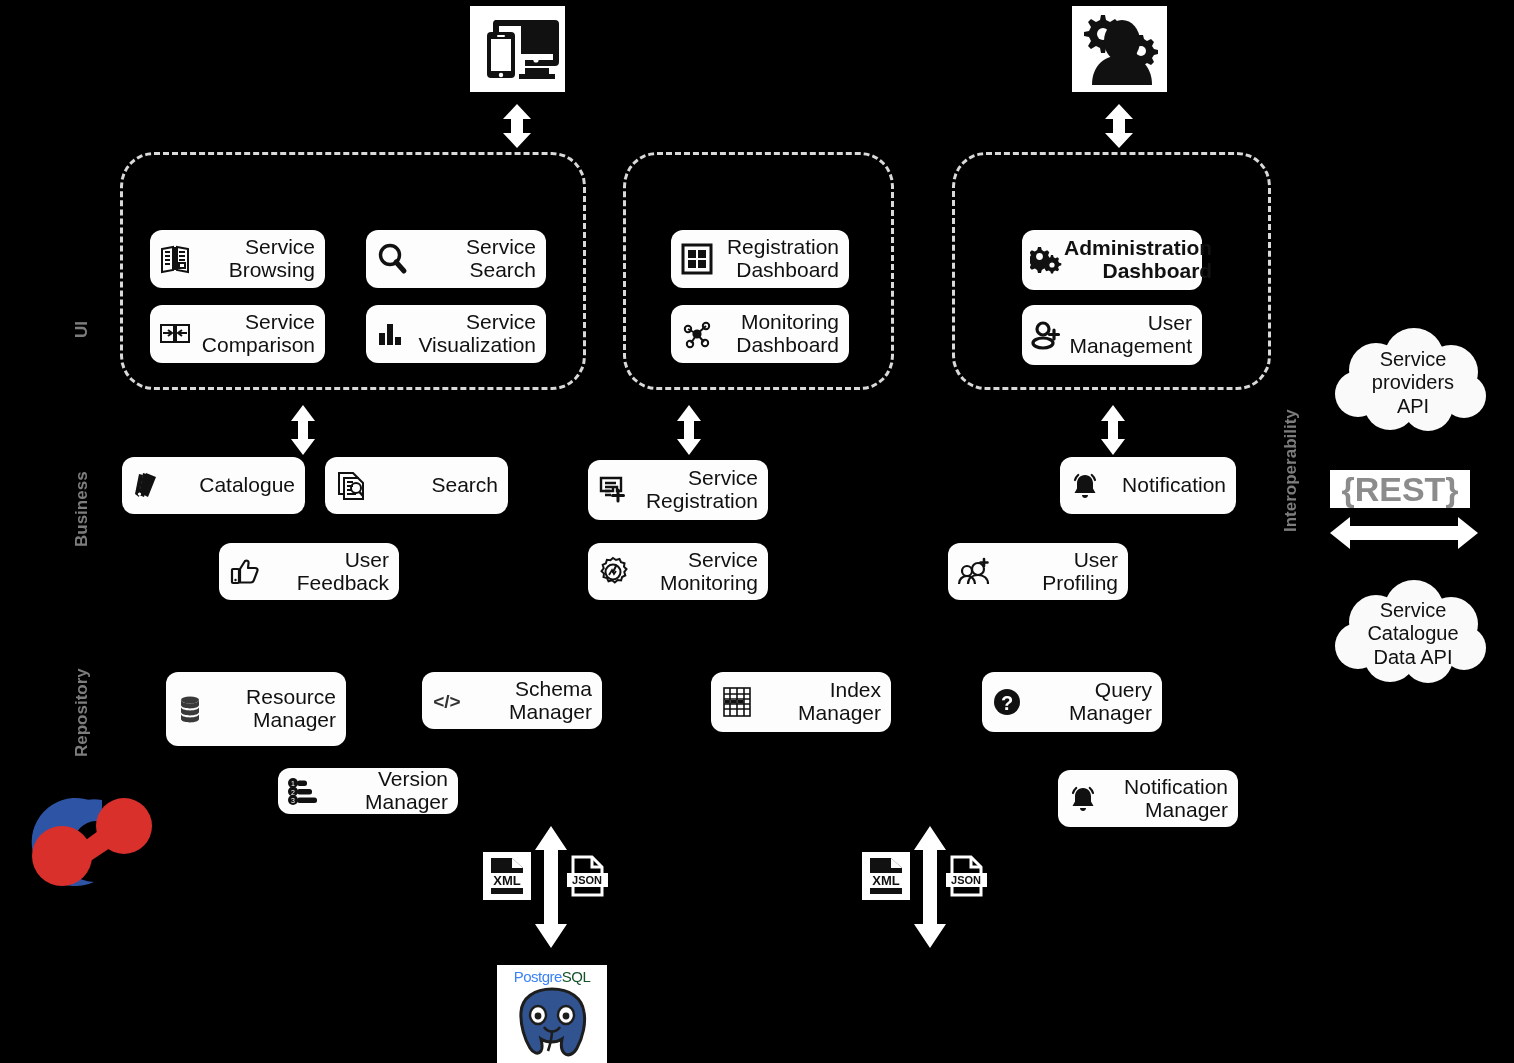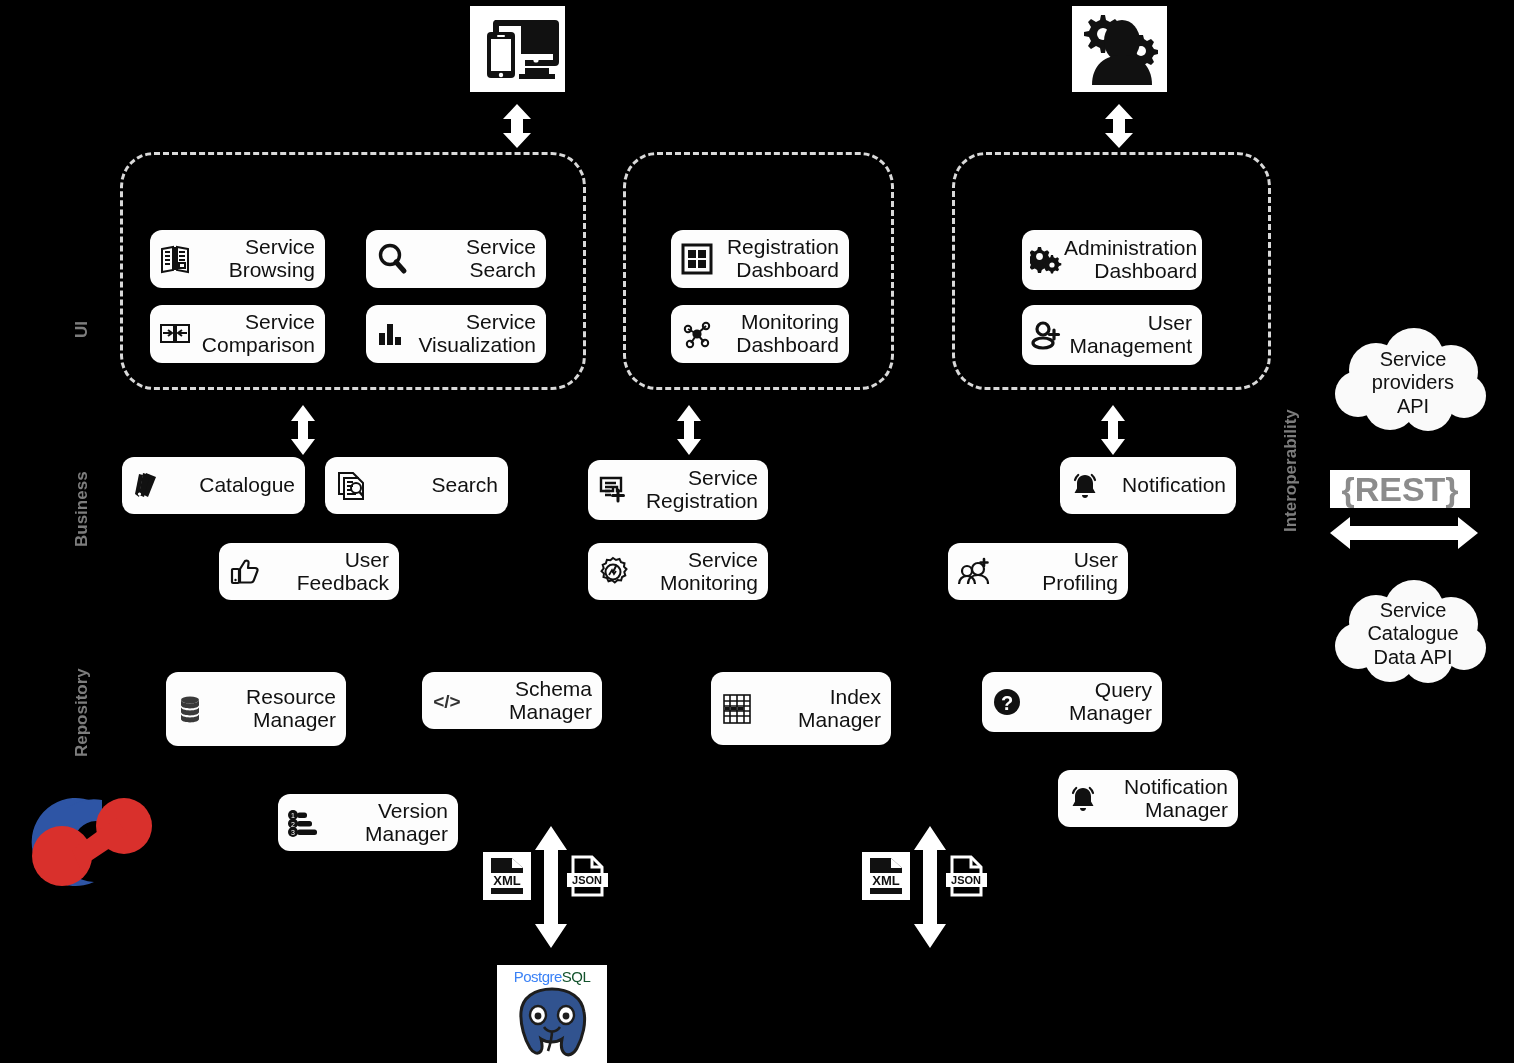"Administration" div.card { font-weight: none -> bold }
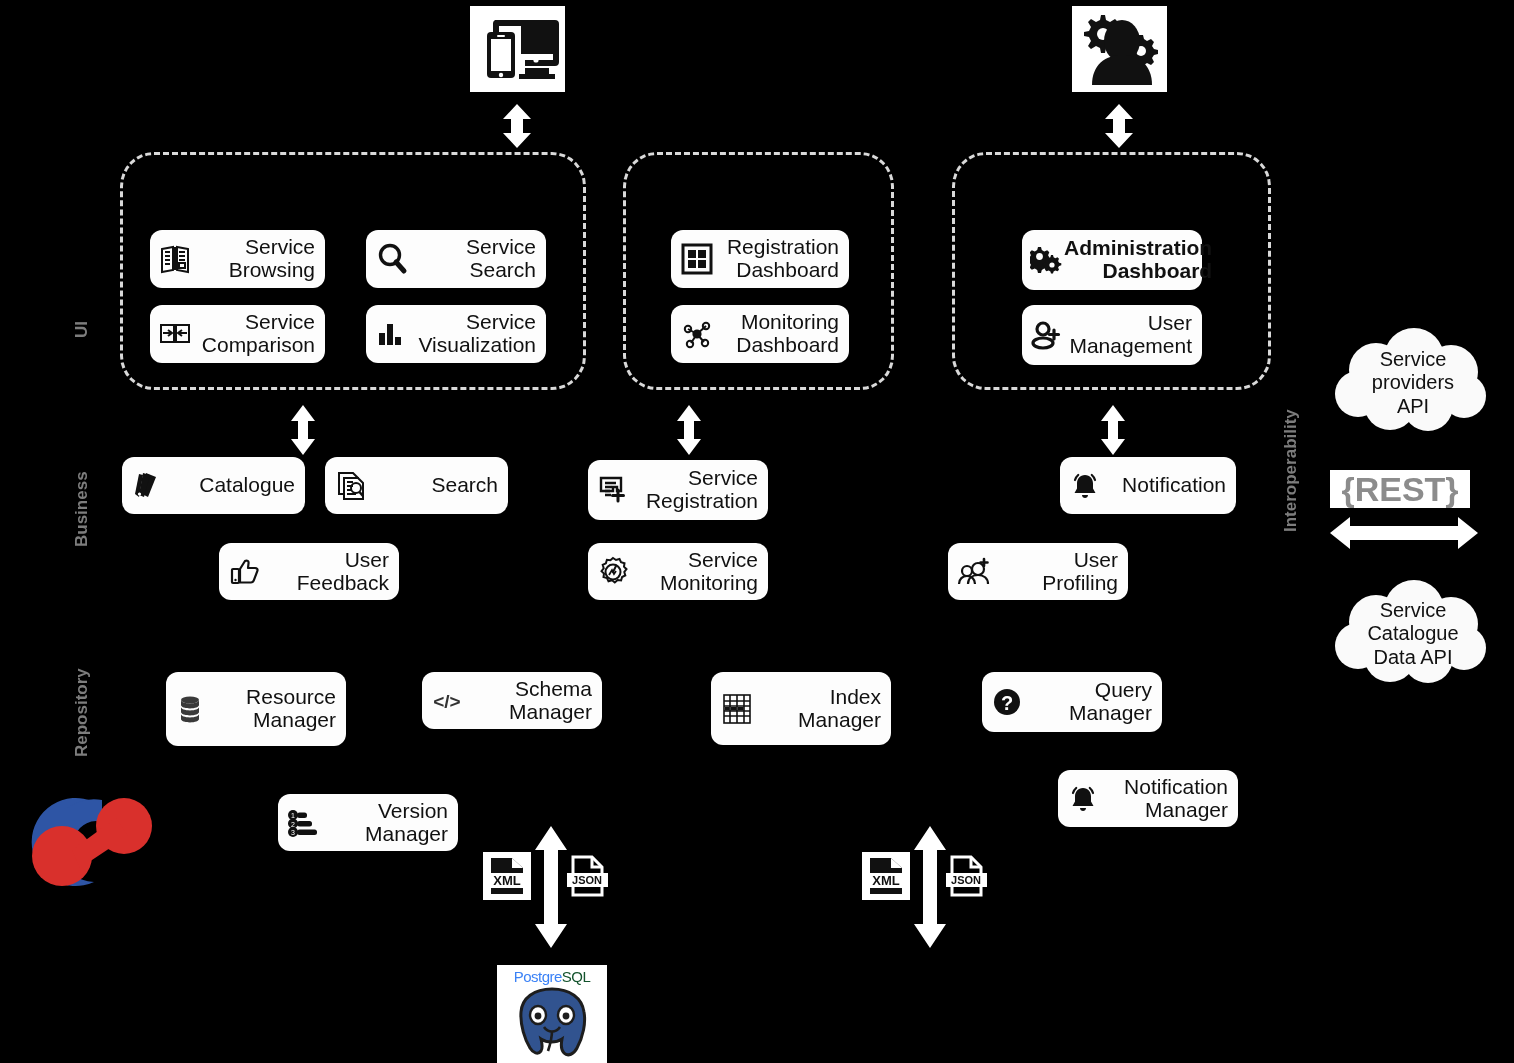"Index" div.card { height: 73px -> 60px }
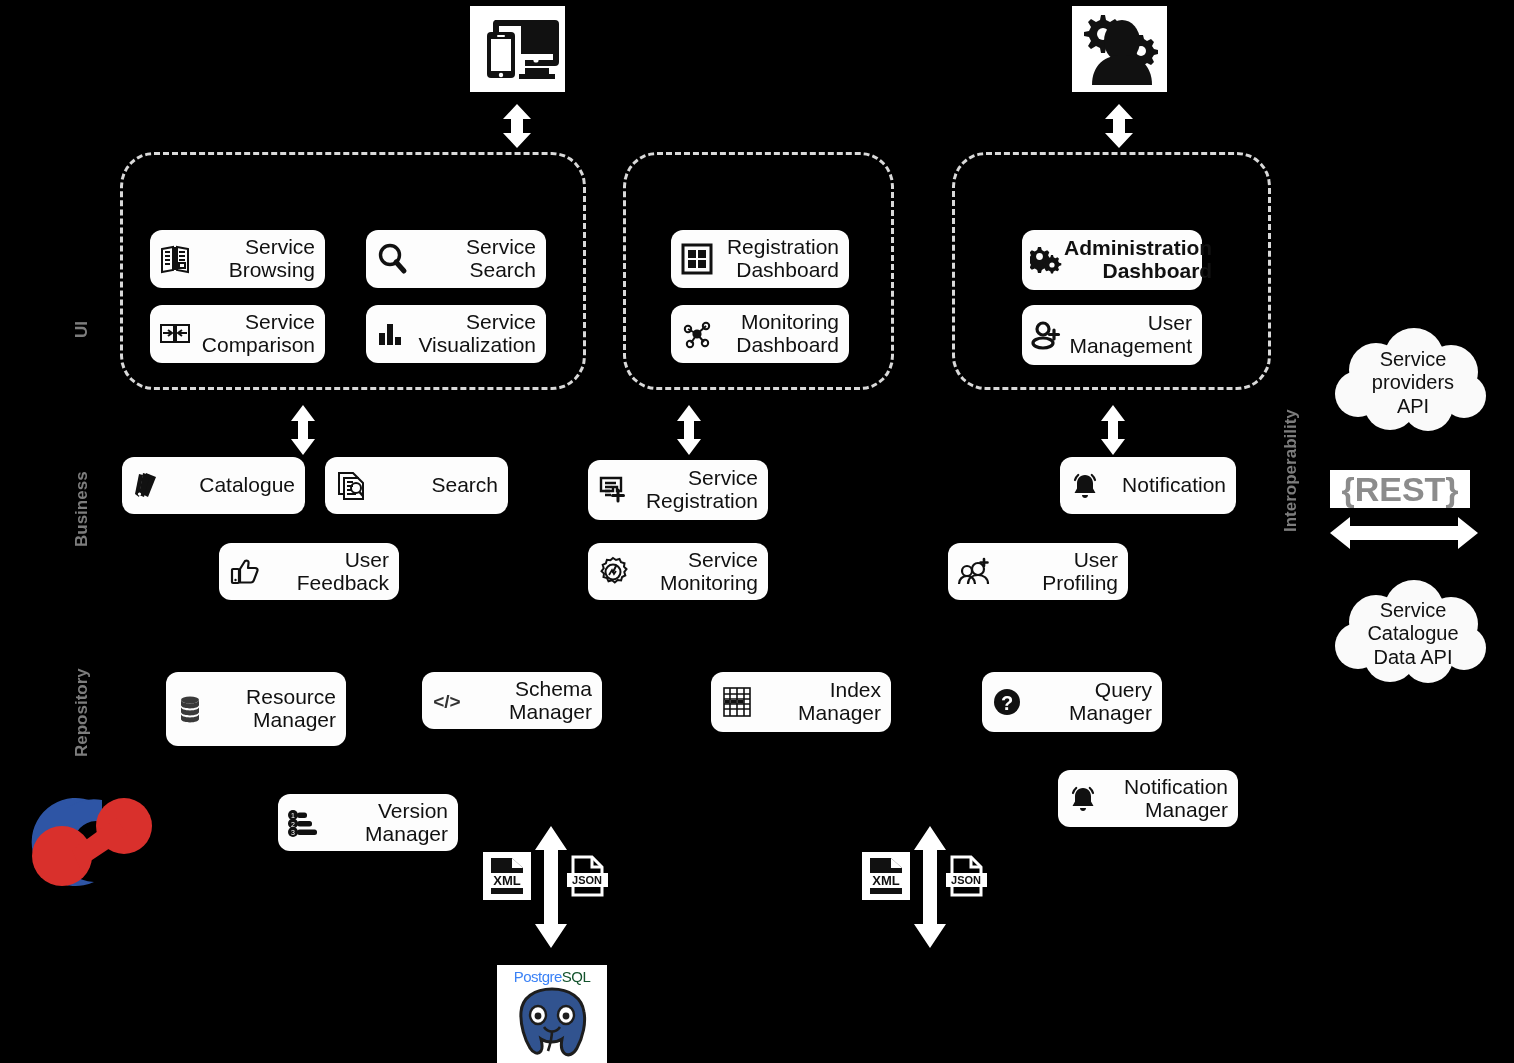"Version" div.card { height: 57px -> 46px; top: 794px -> 768px }
